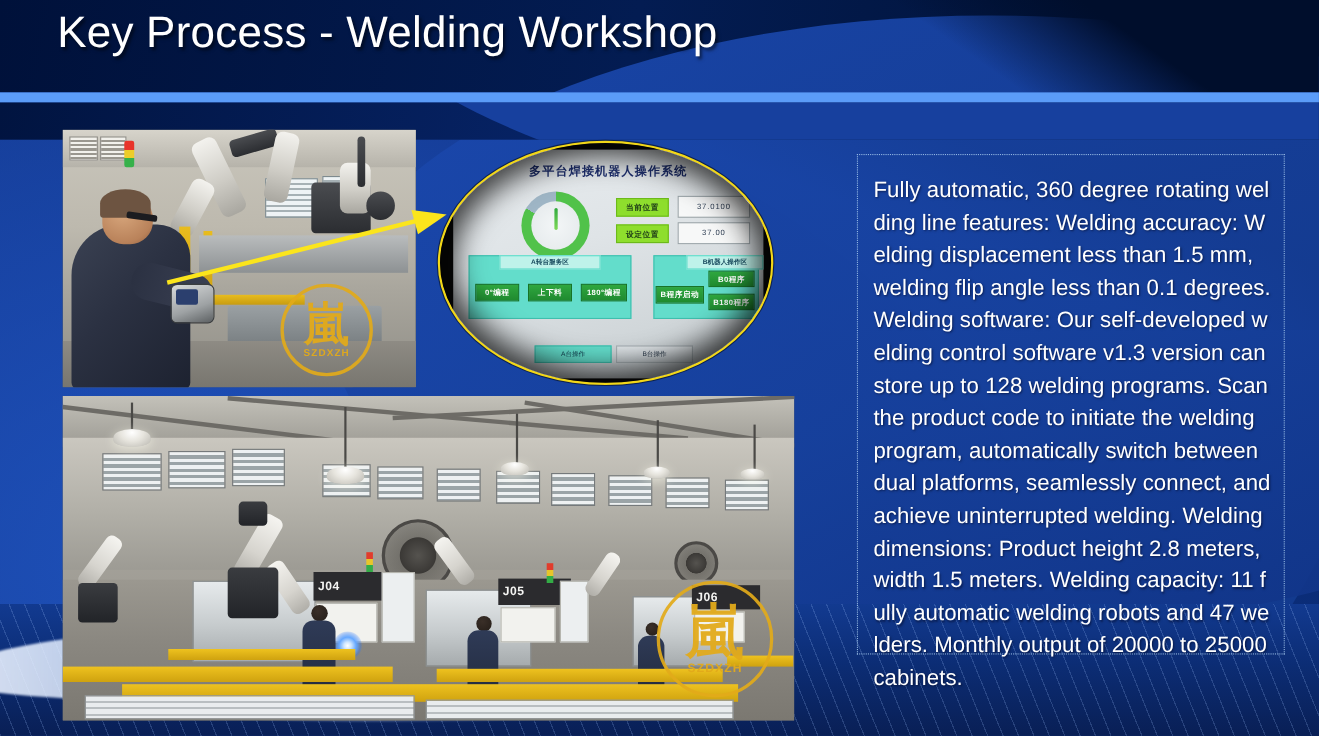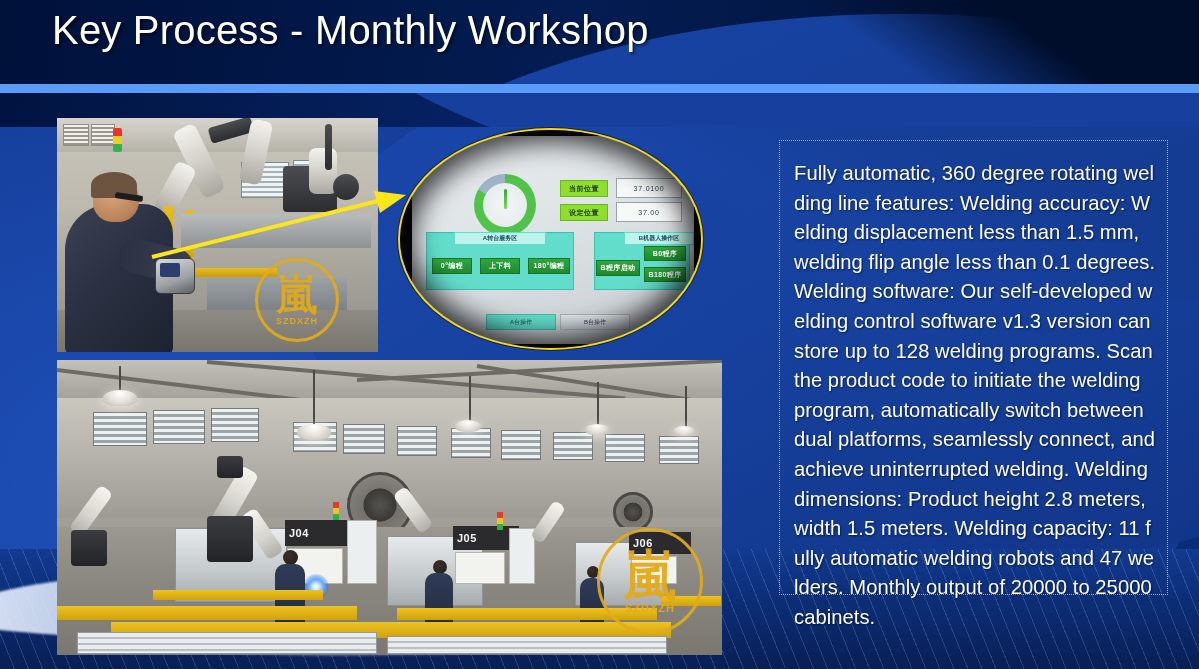"Key Process - Monthly Workshop" div.slide-title { text: Monthly -> Welding }
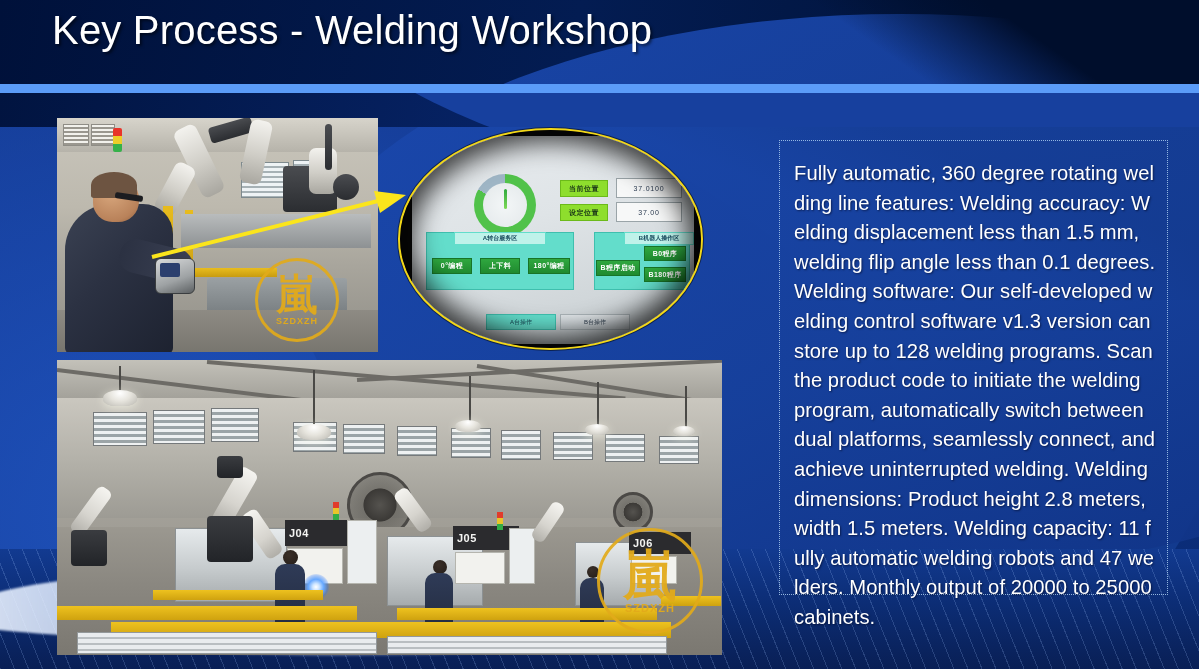"多平台焊接机器人操作系统" div.hmi-title { html: none -> <div>多平台焊接机器人操作系统</div> }
